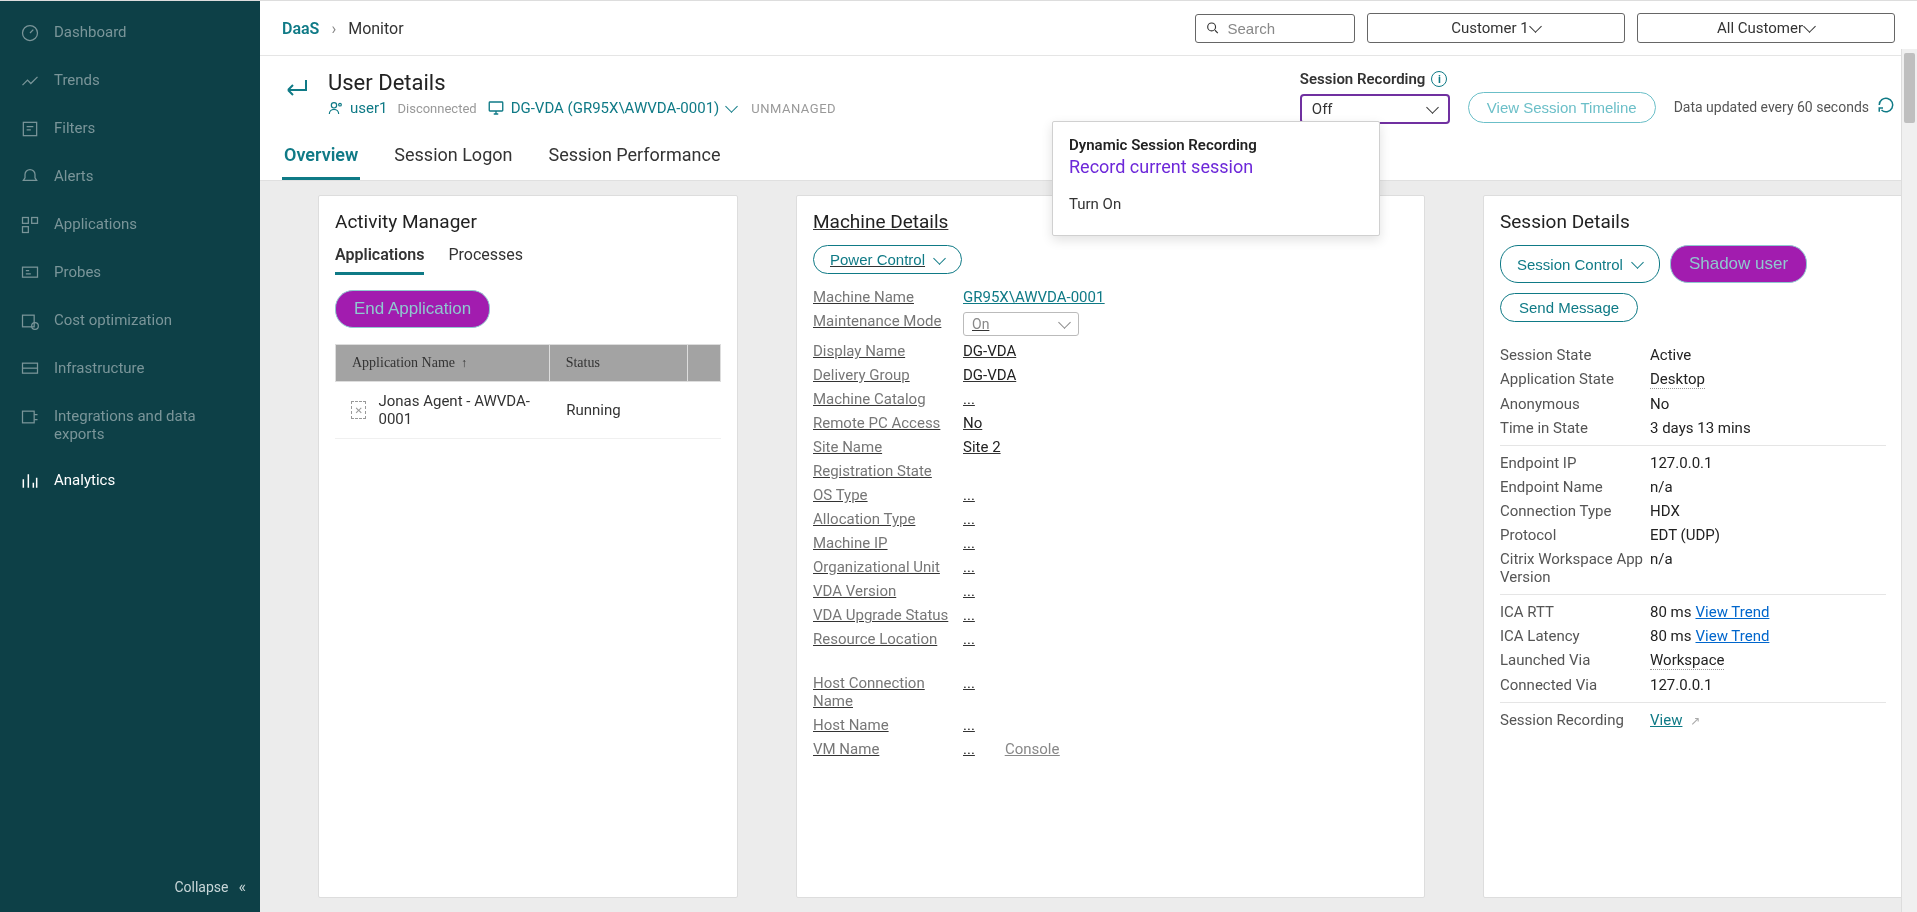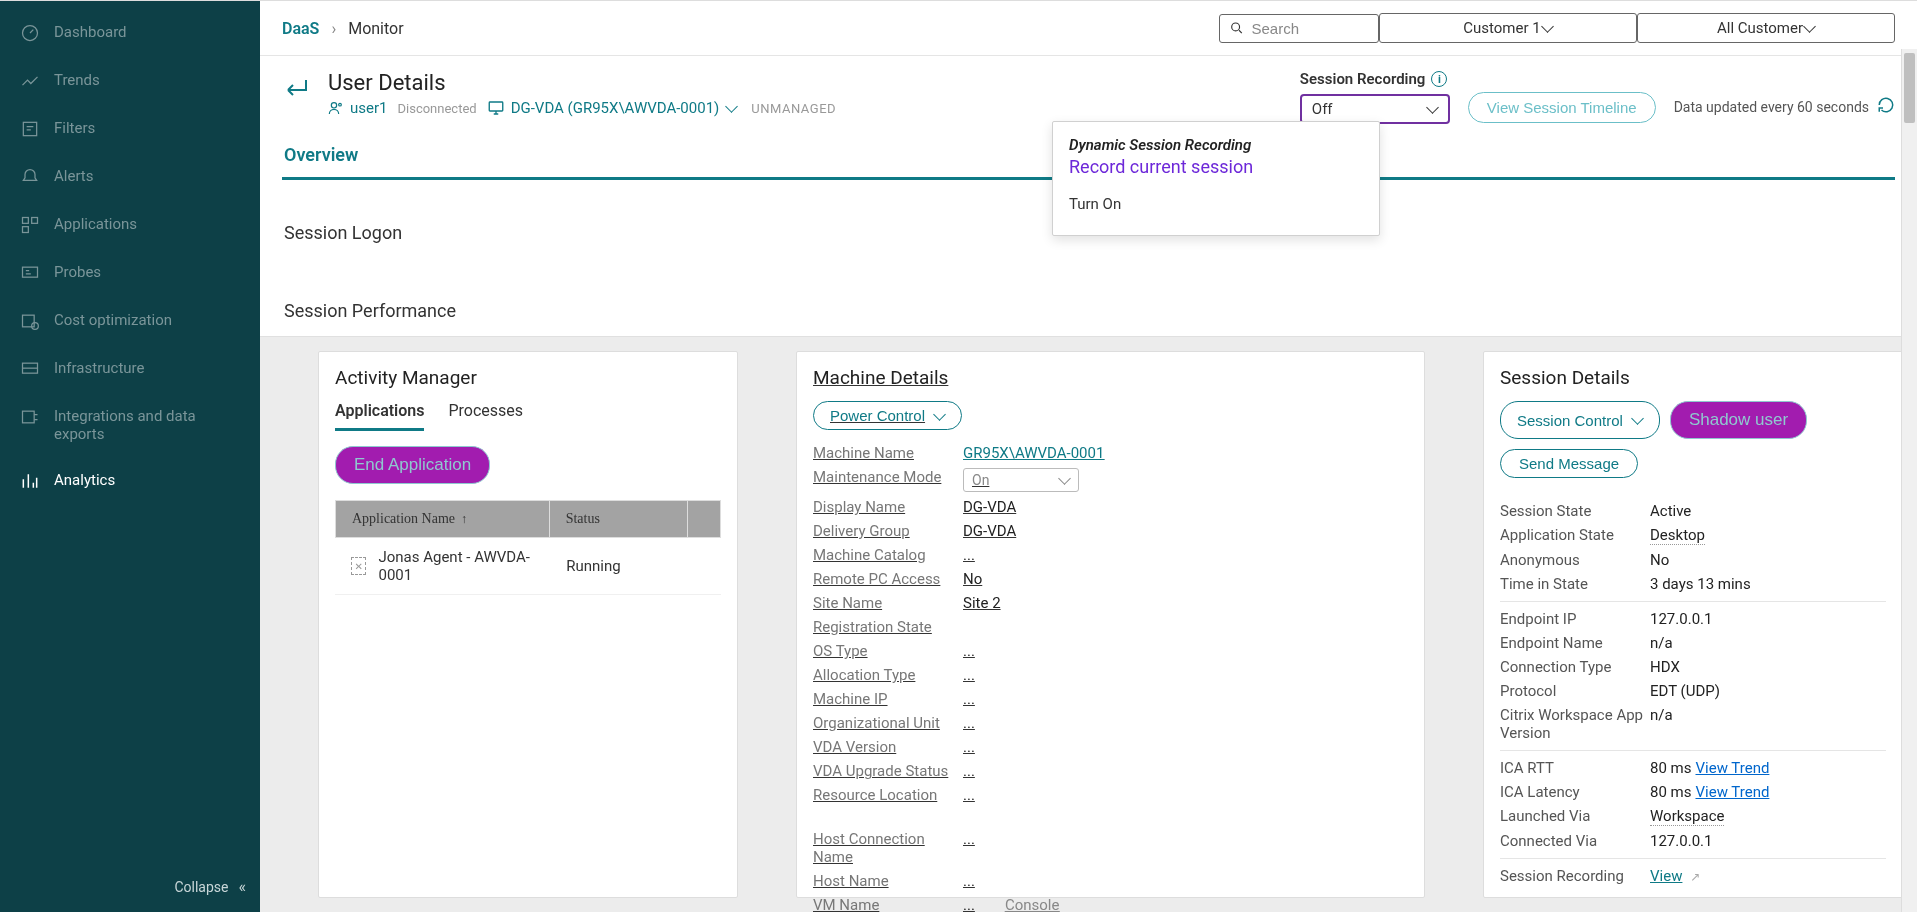"DaaS" .topbar { gap: none -> 12px }
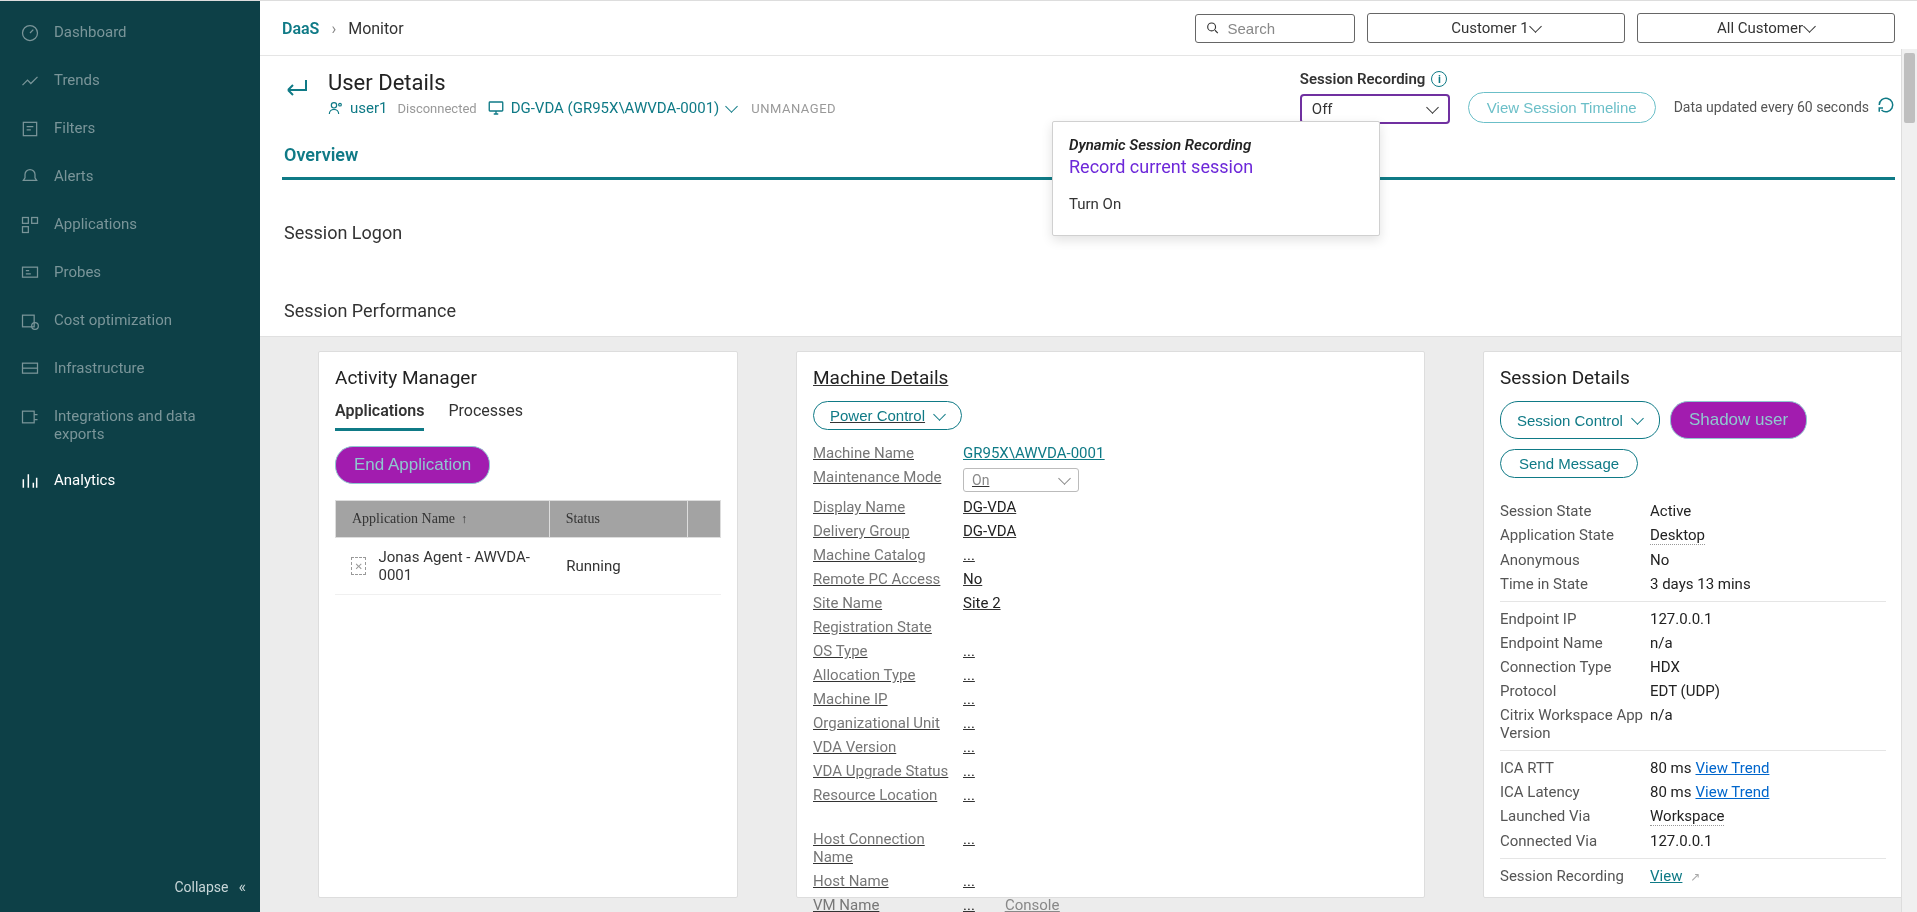"Overview" .tabs { flex-direction: column -> none }
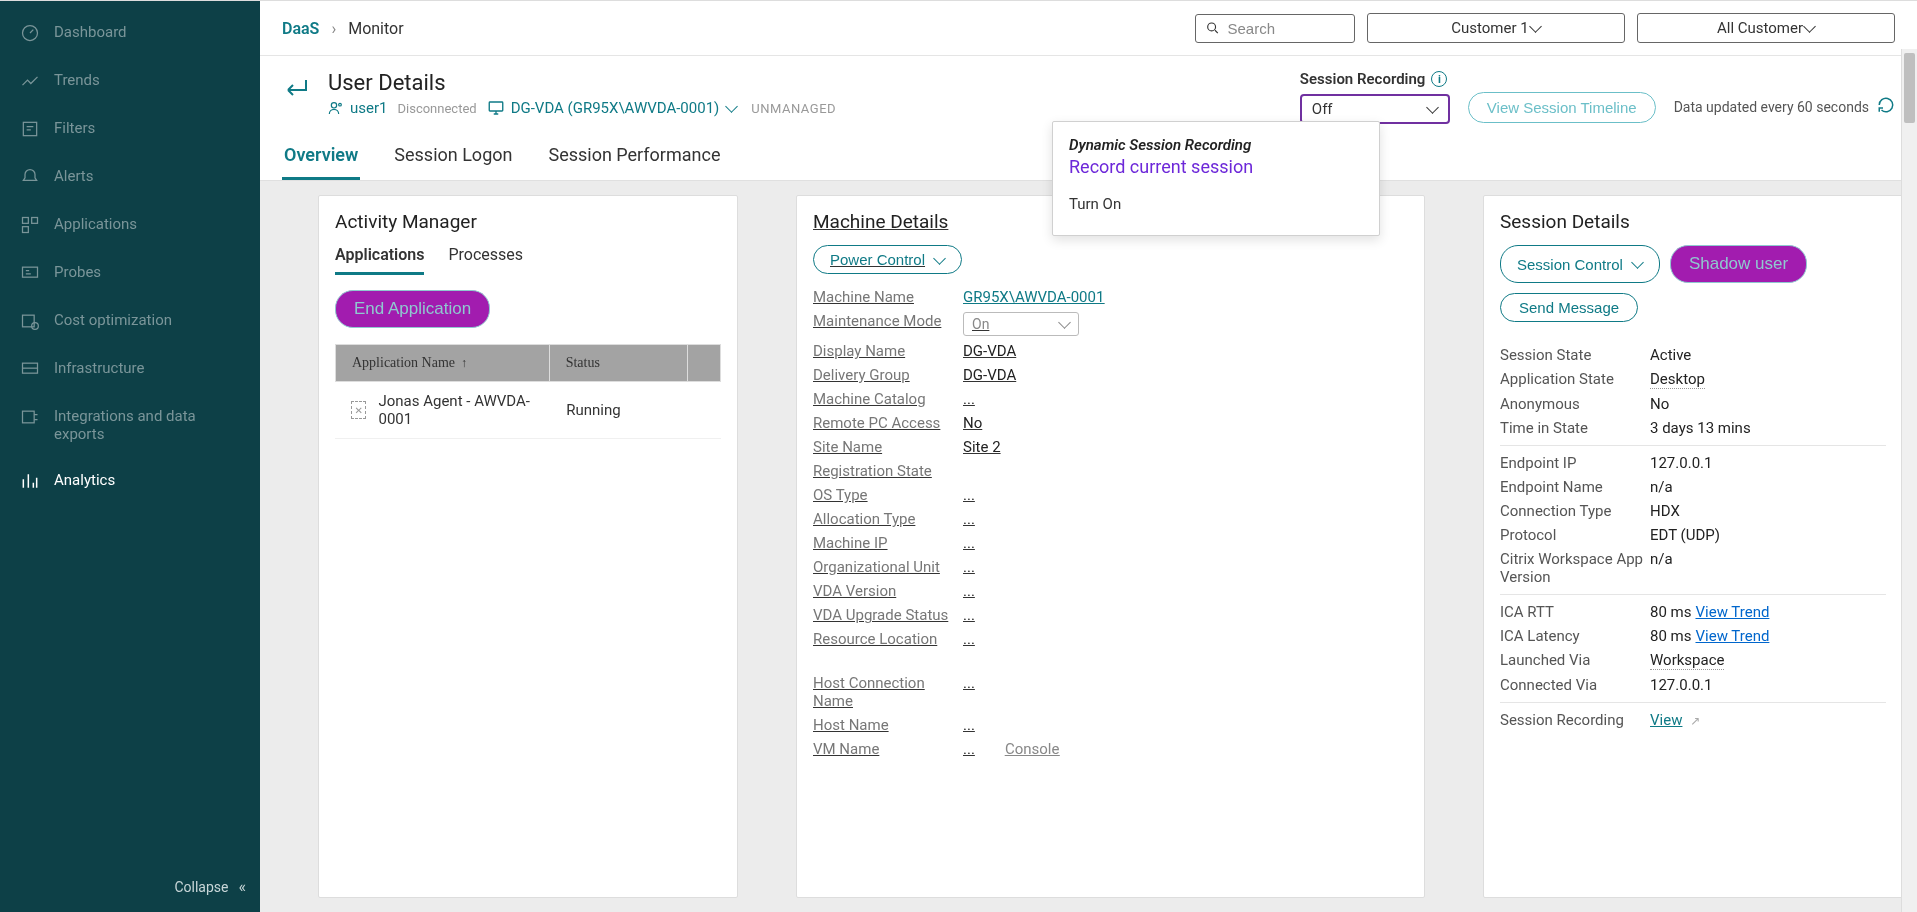"Dynamic Session Recording" .dropdown-title { font-style: italic -> none }
